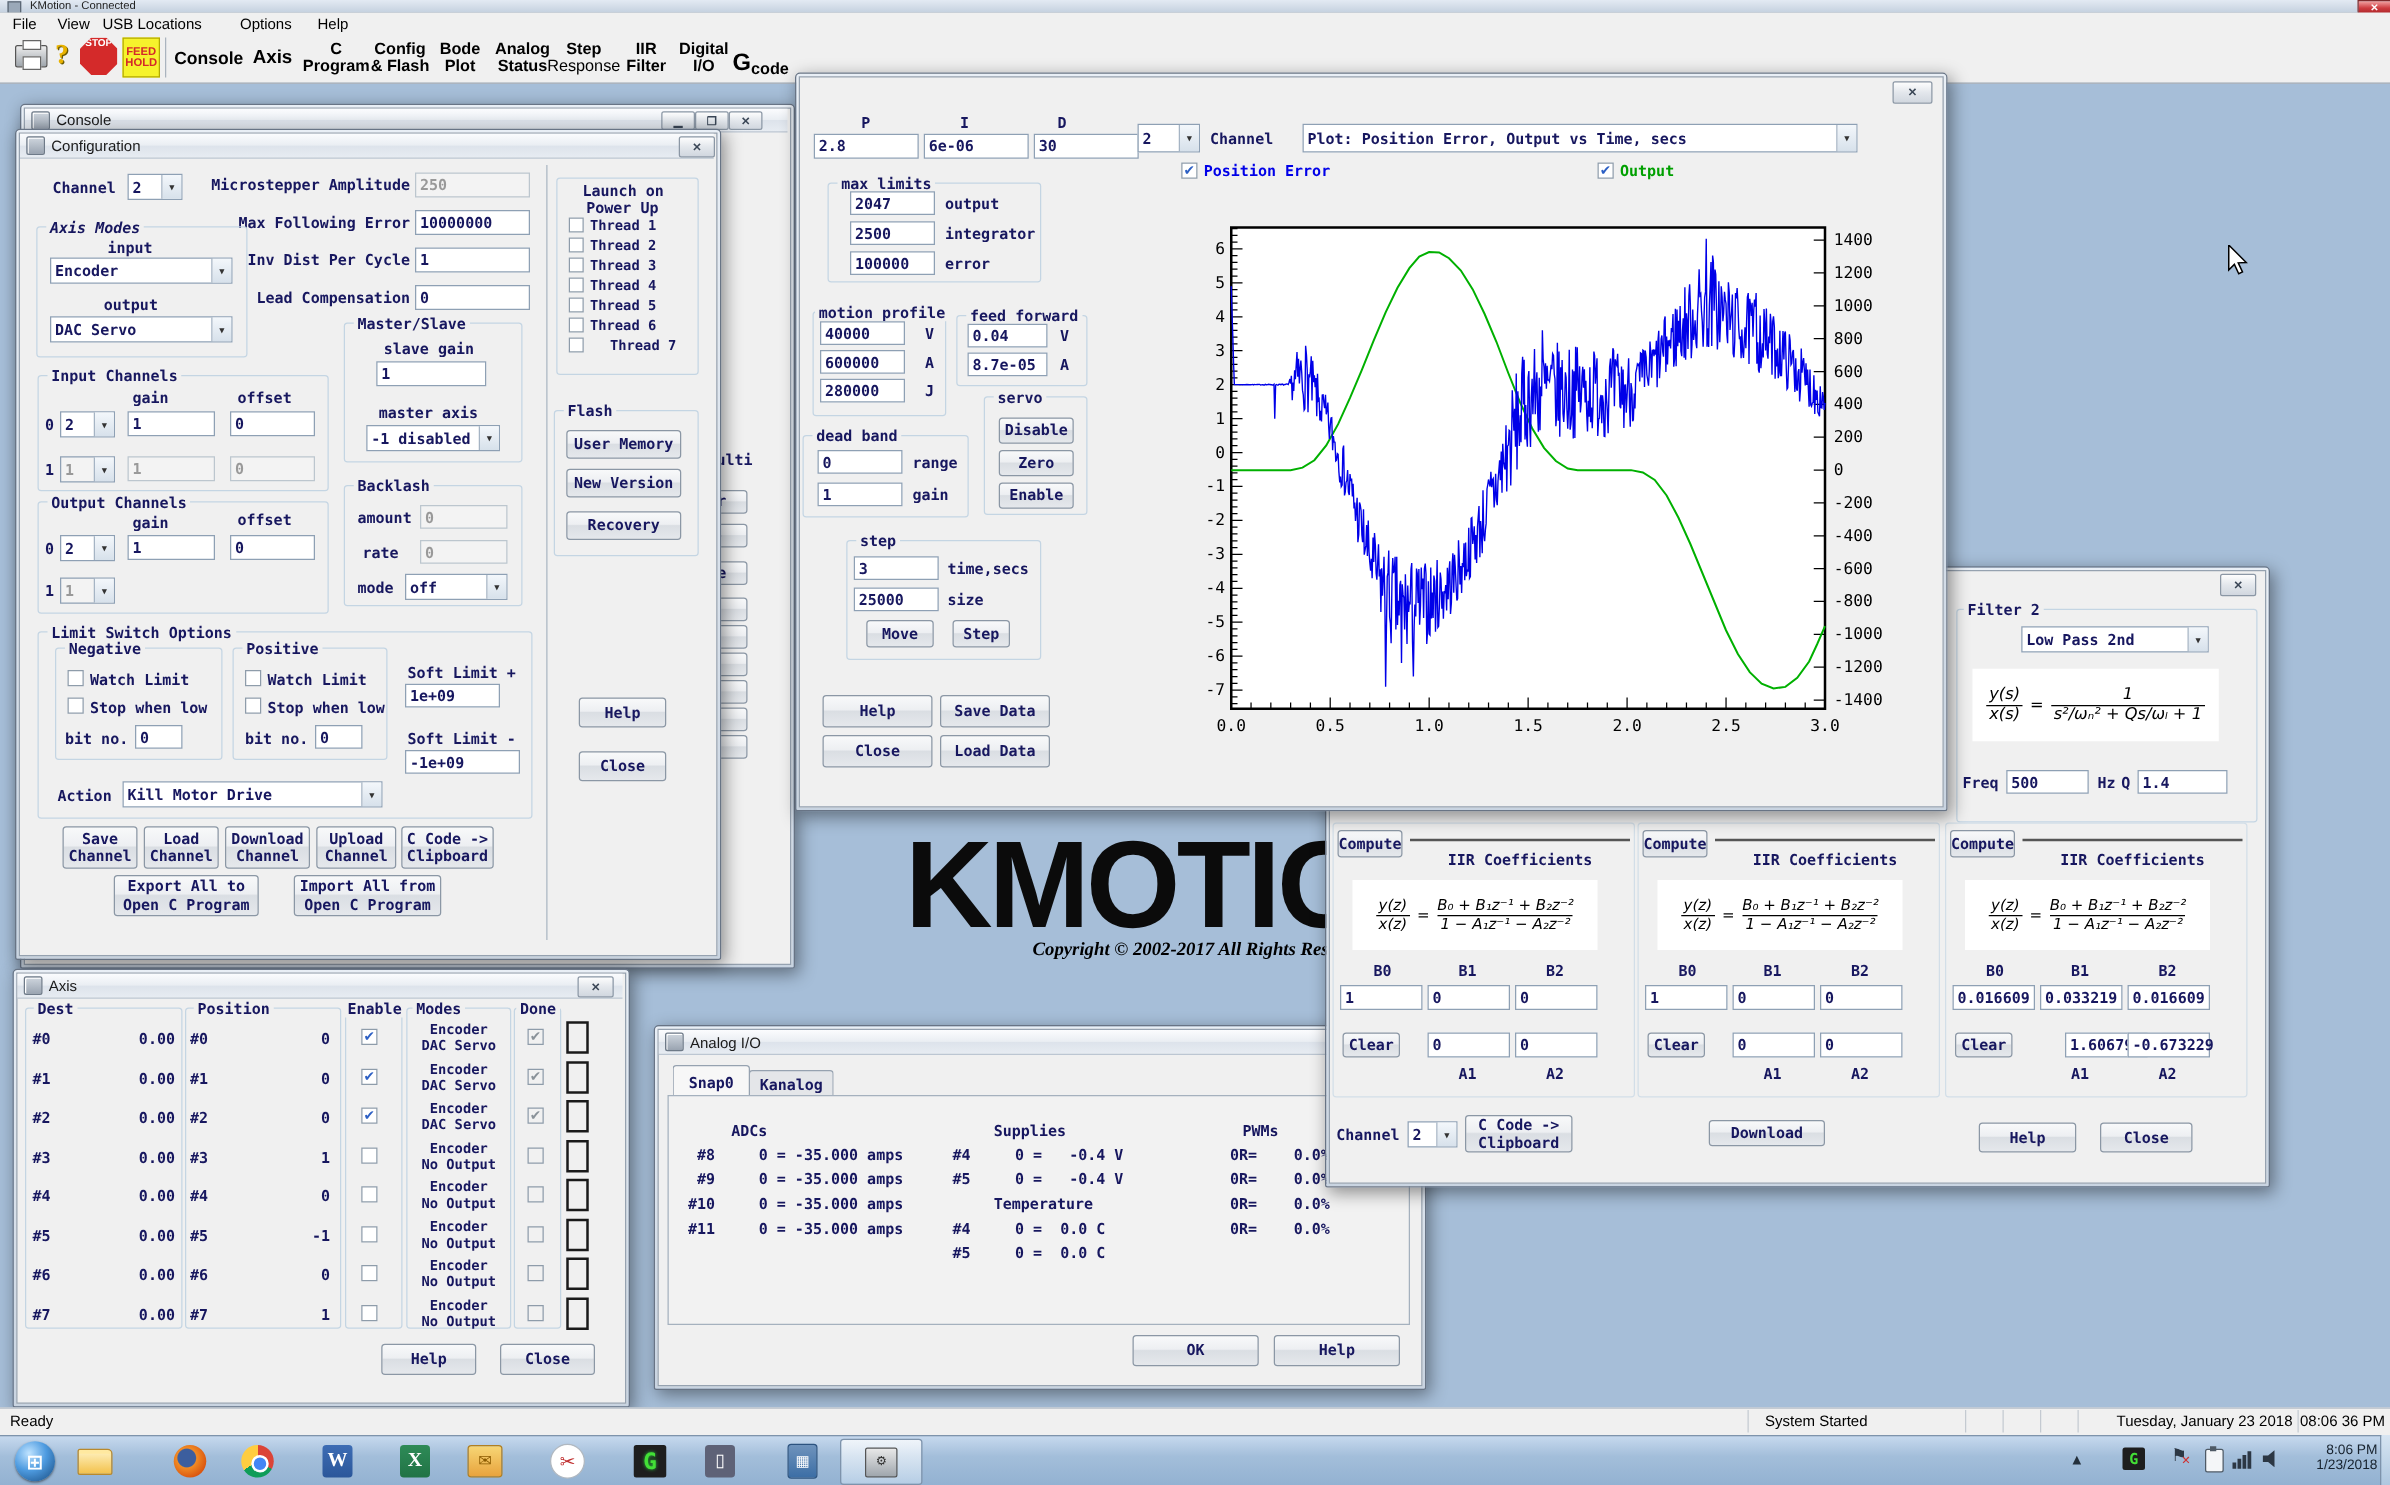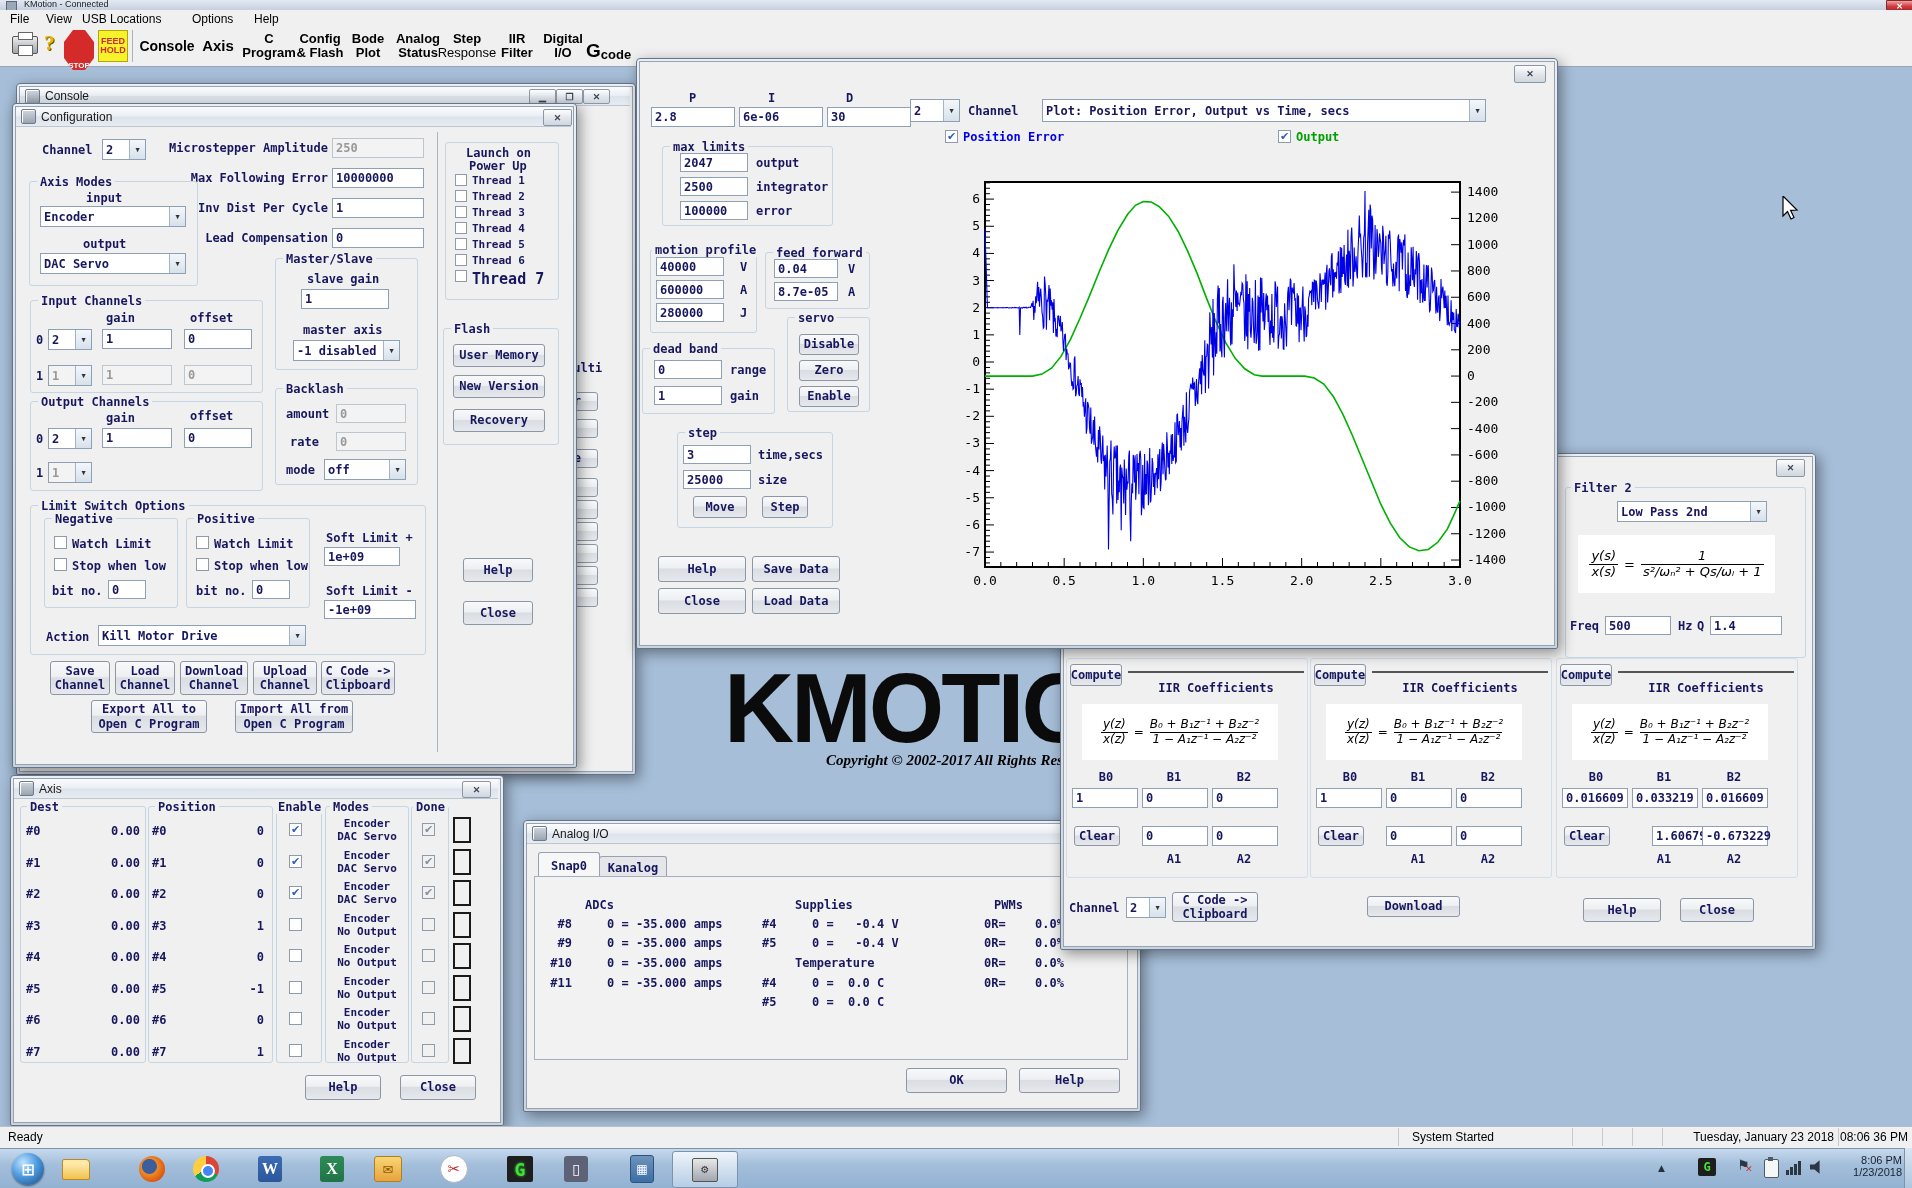"STOP" div.abs { align-items: flex-end -> flex-start; height: 40px -> 30px }
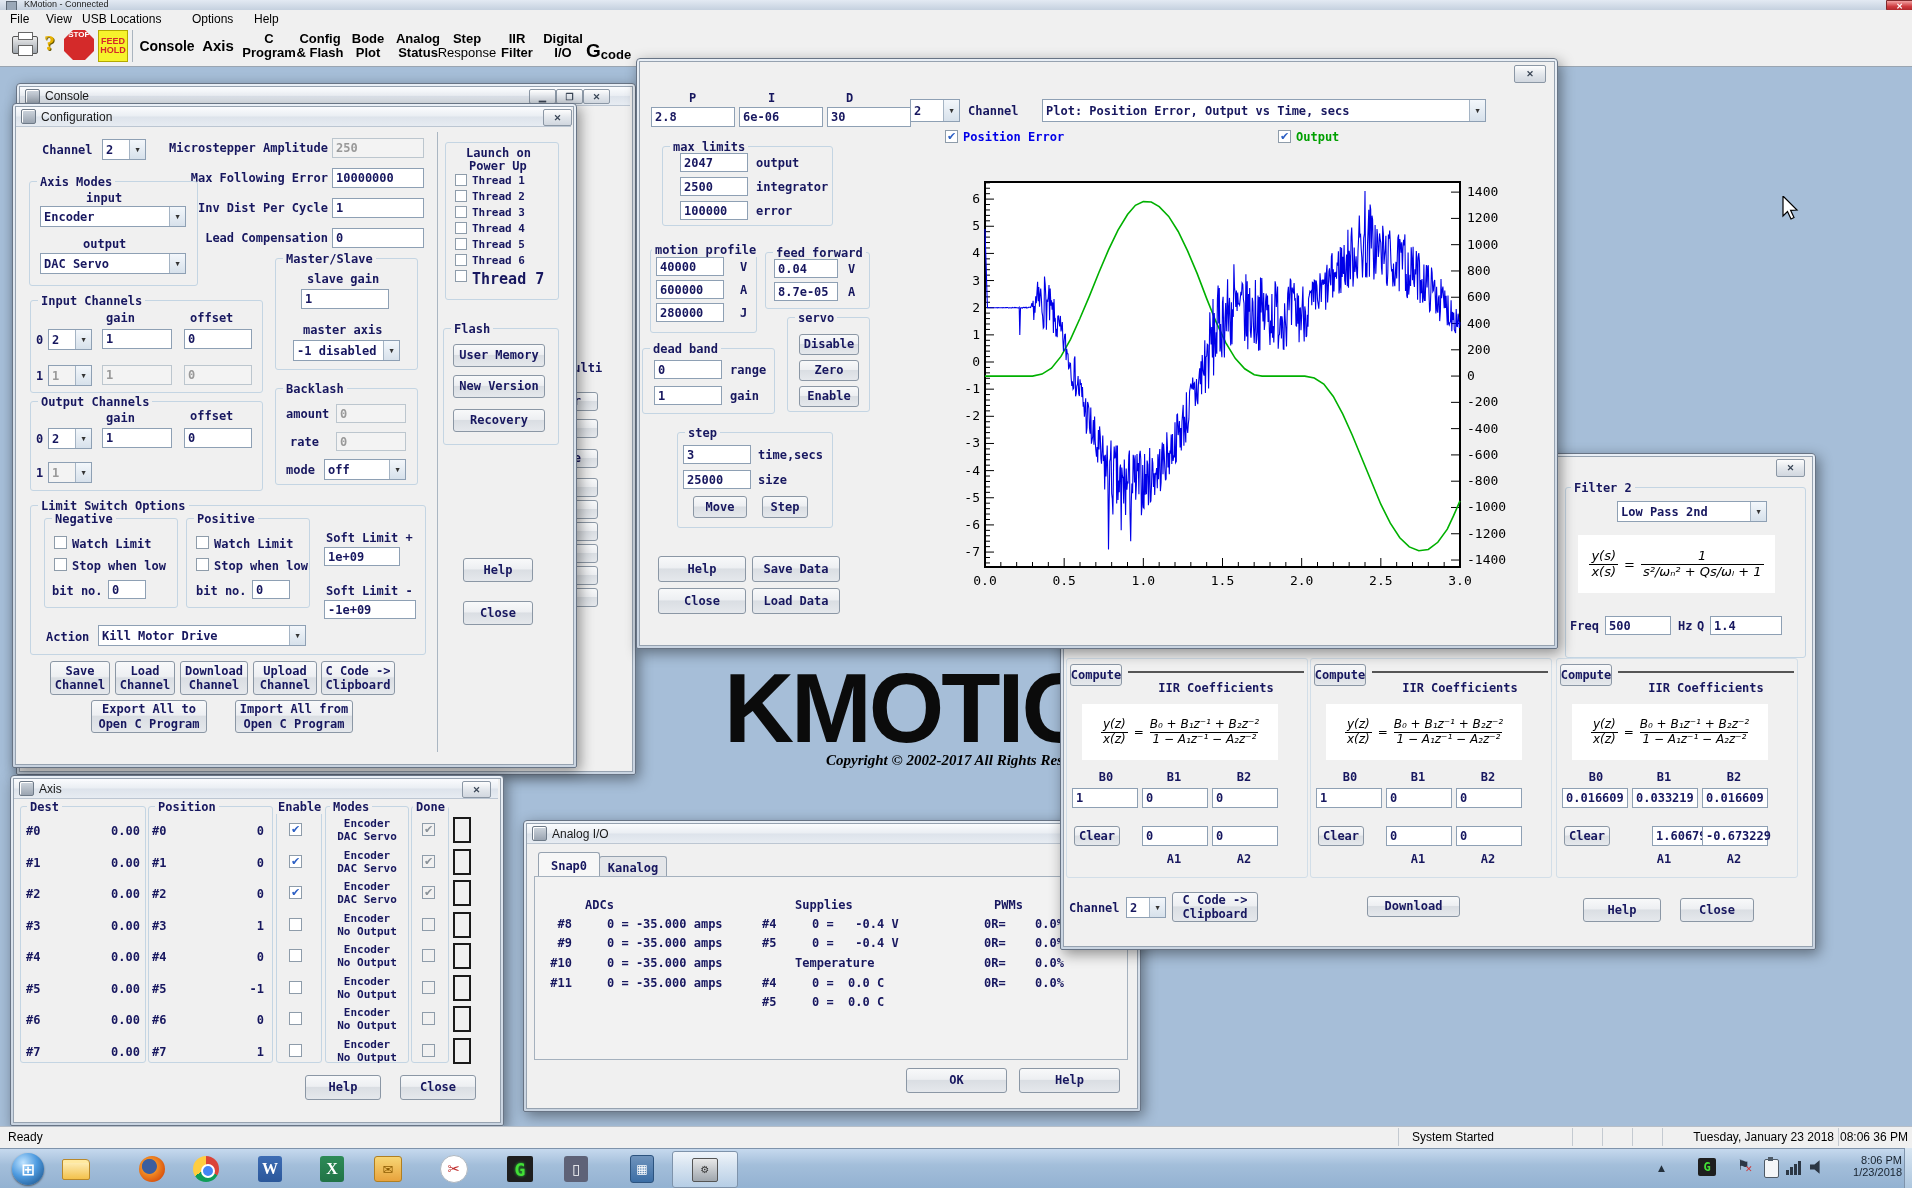"Axis Modes" div.gbl { font-style: none -> italic }
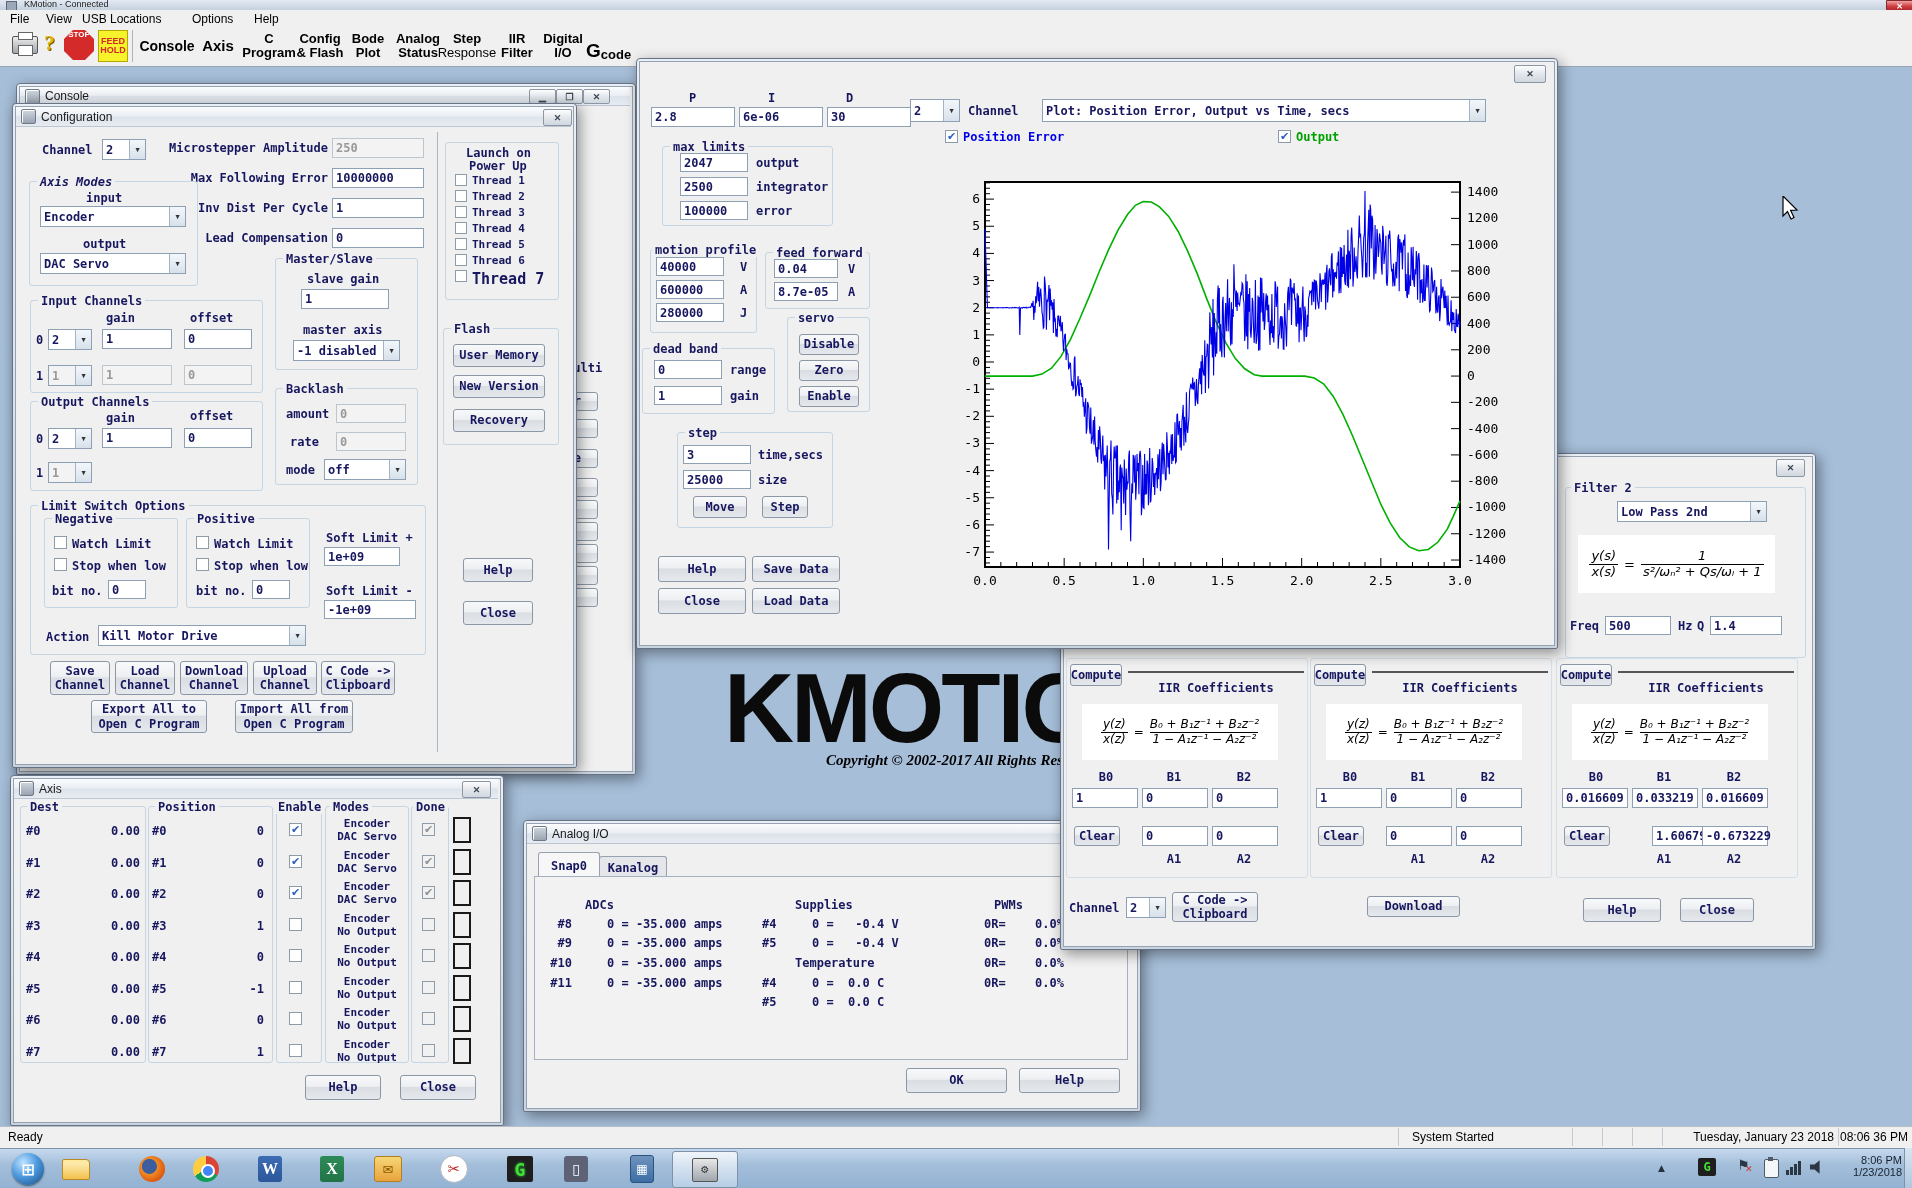"Thread 7" div.lb { font-size: 15px -> 11px; left: 472px -> 488px }
